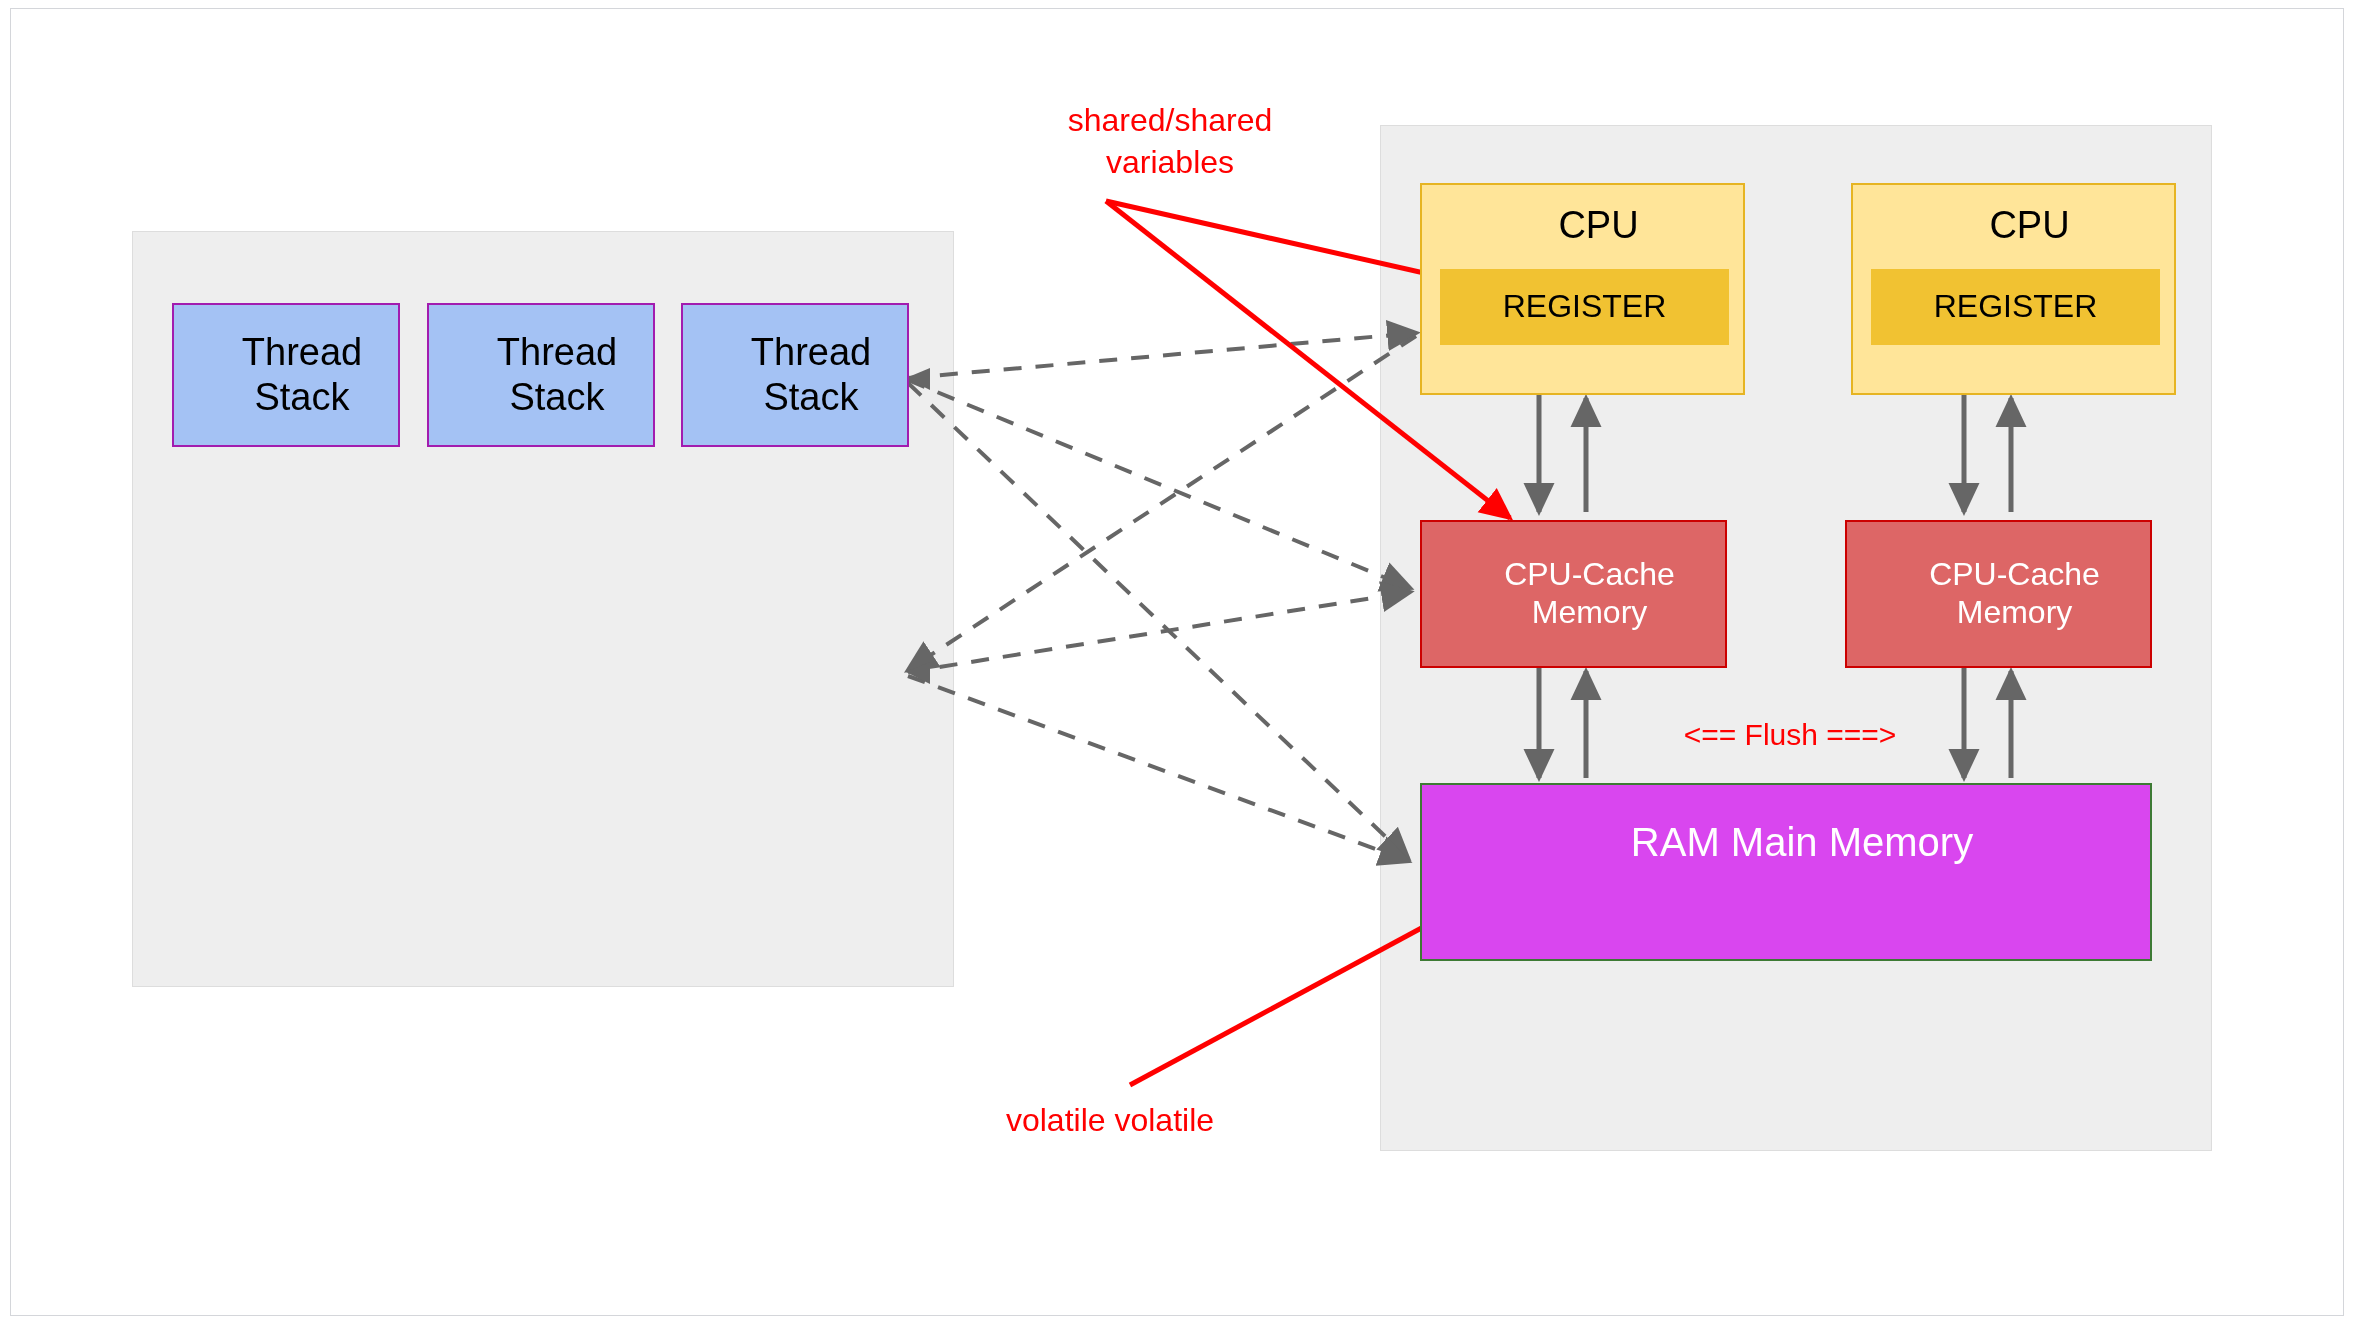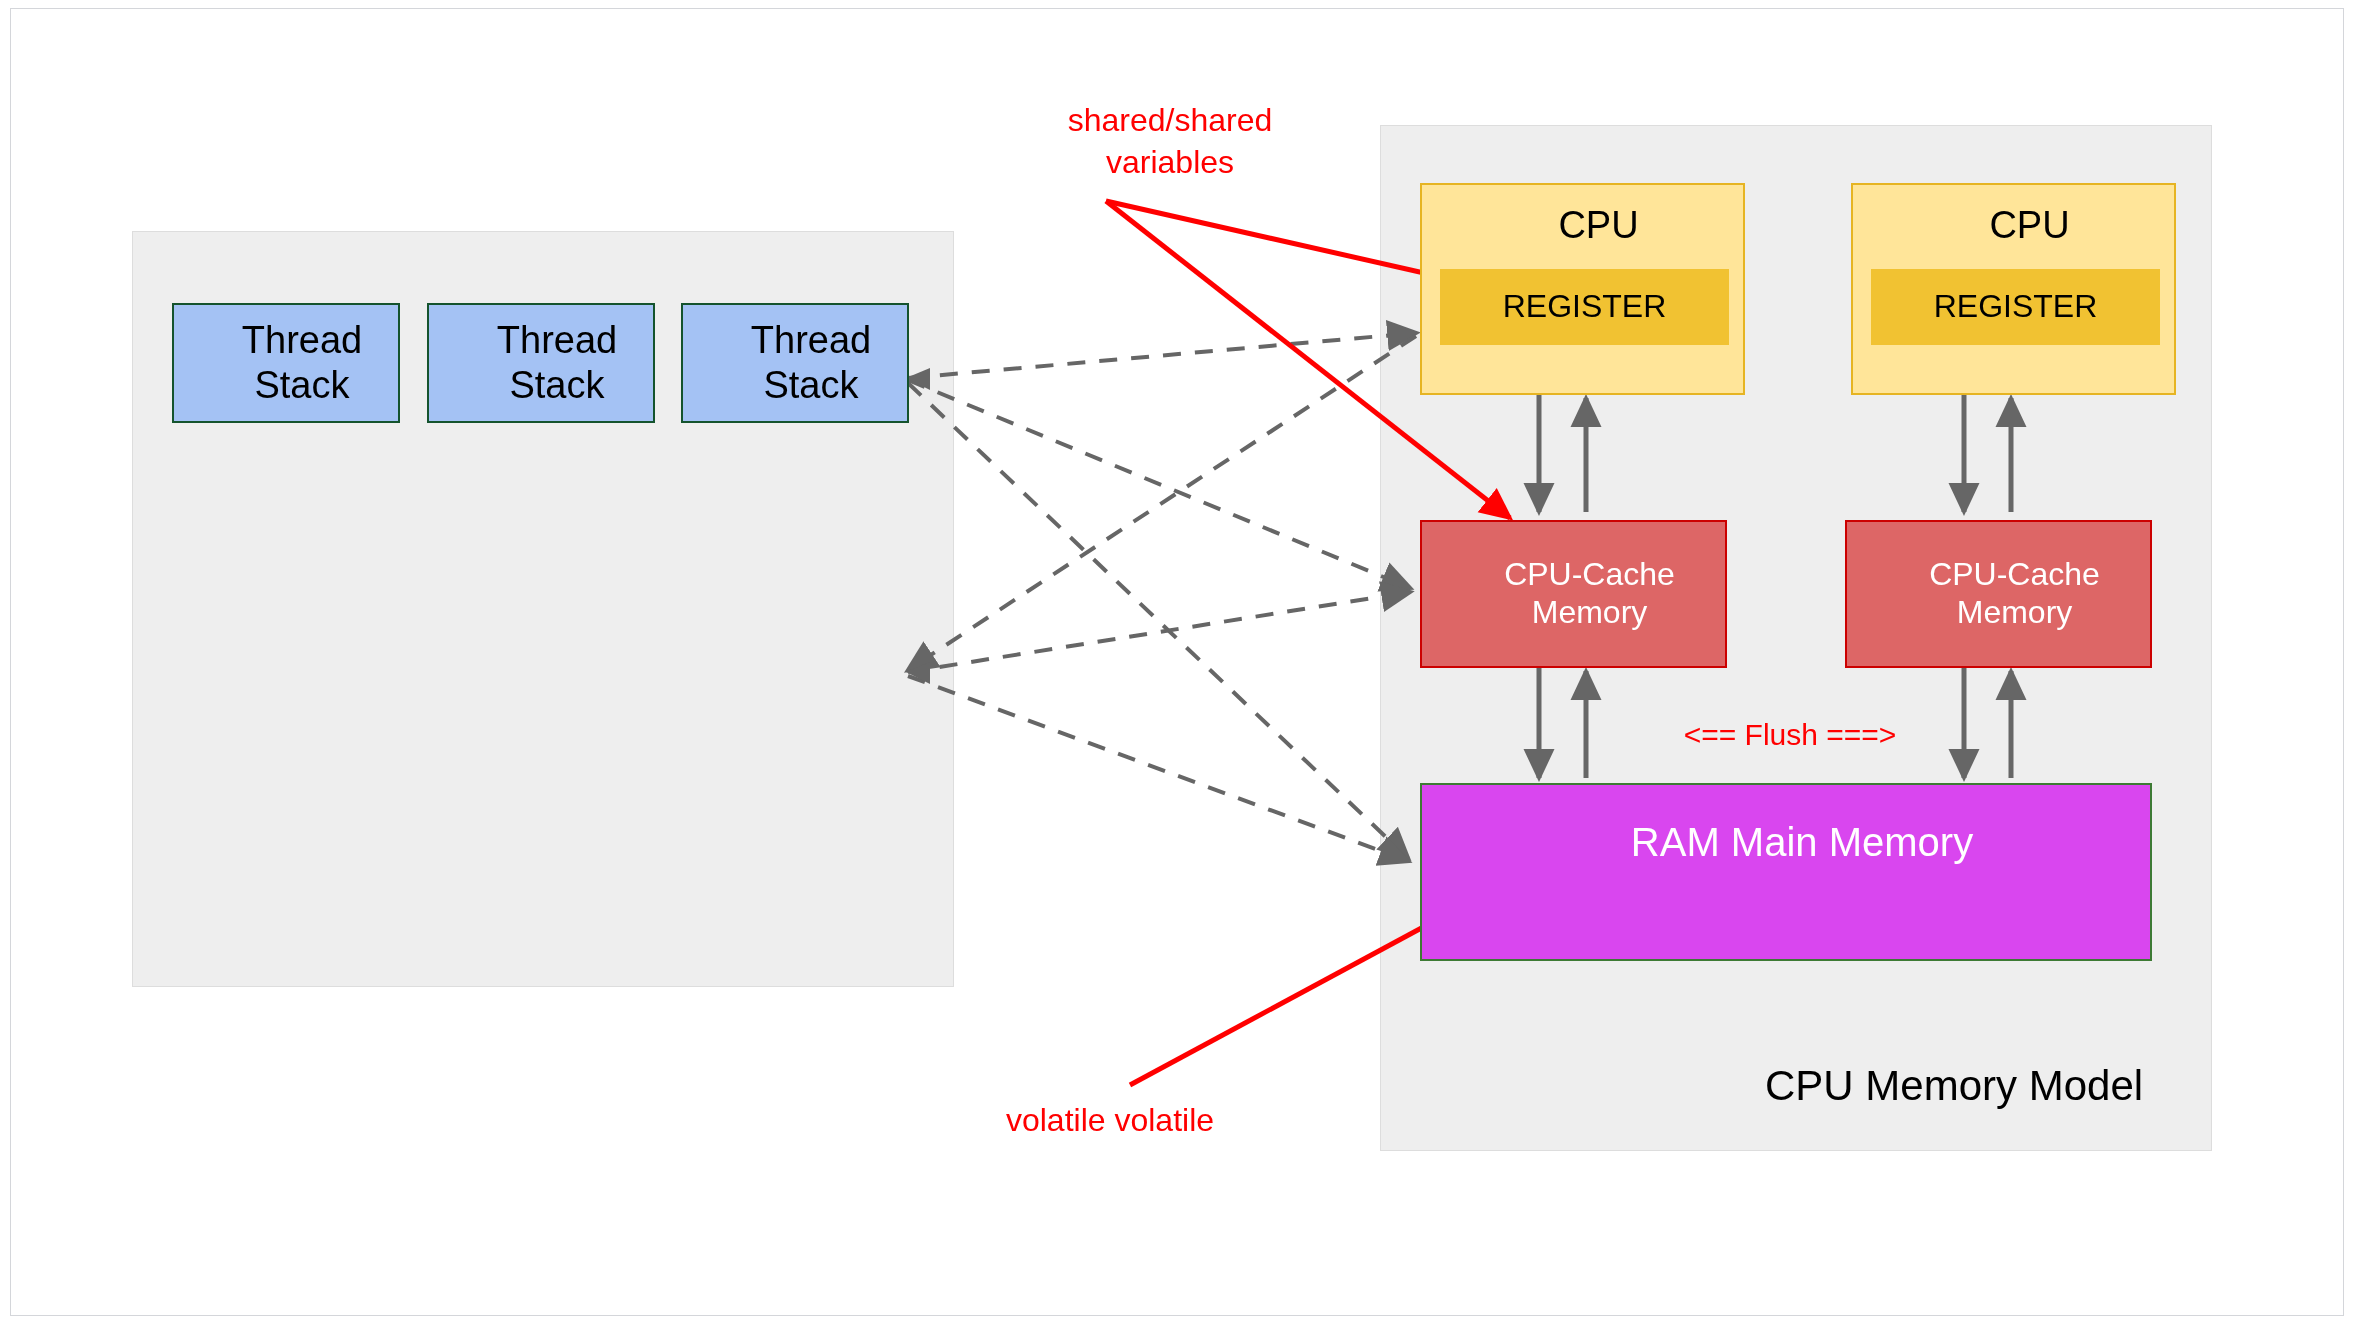"Thread" .thread-stack { border: 2px solid #14532d -> 2px solid #a21caf; height: 120px -> 144px }
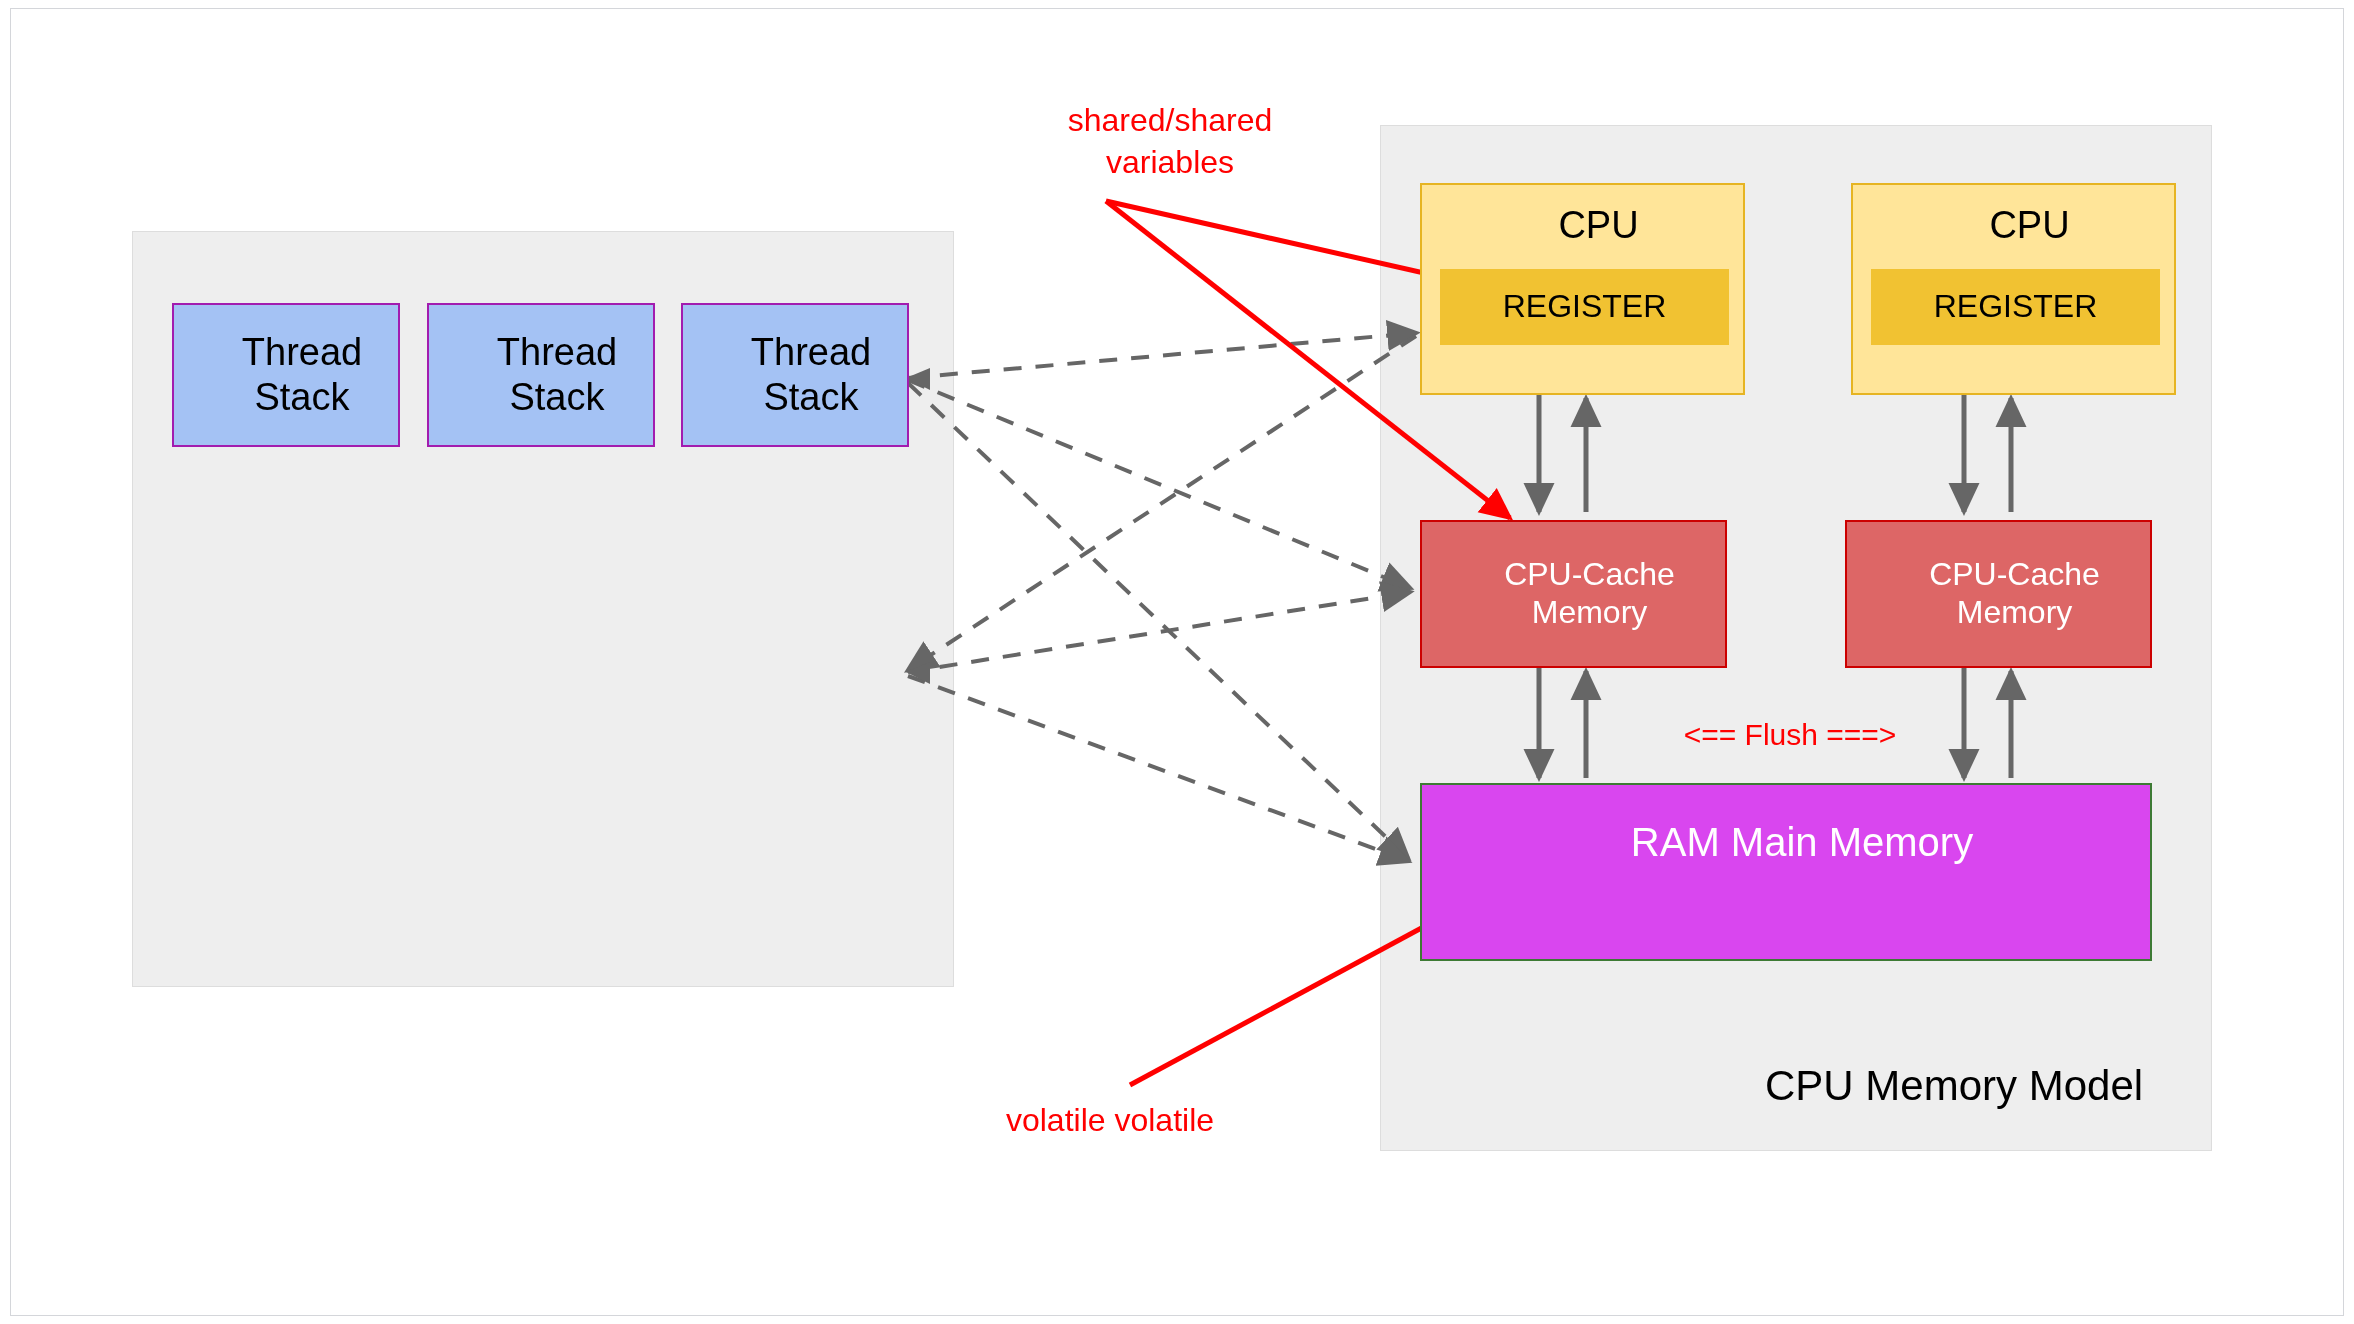"CPU Memory Model" div.group-title { html: <div>CPU Memory Model</div> -> none }
